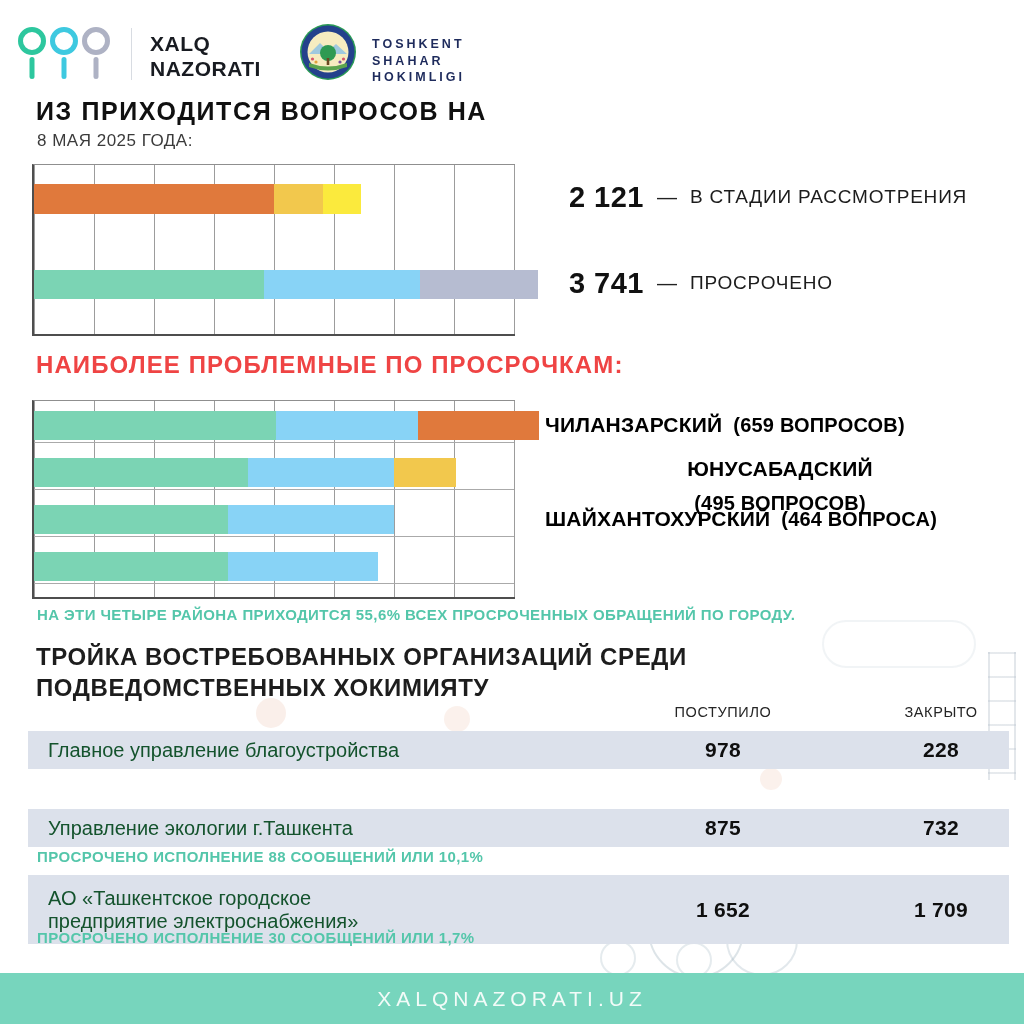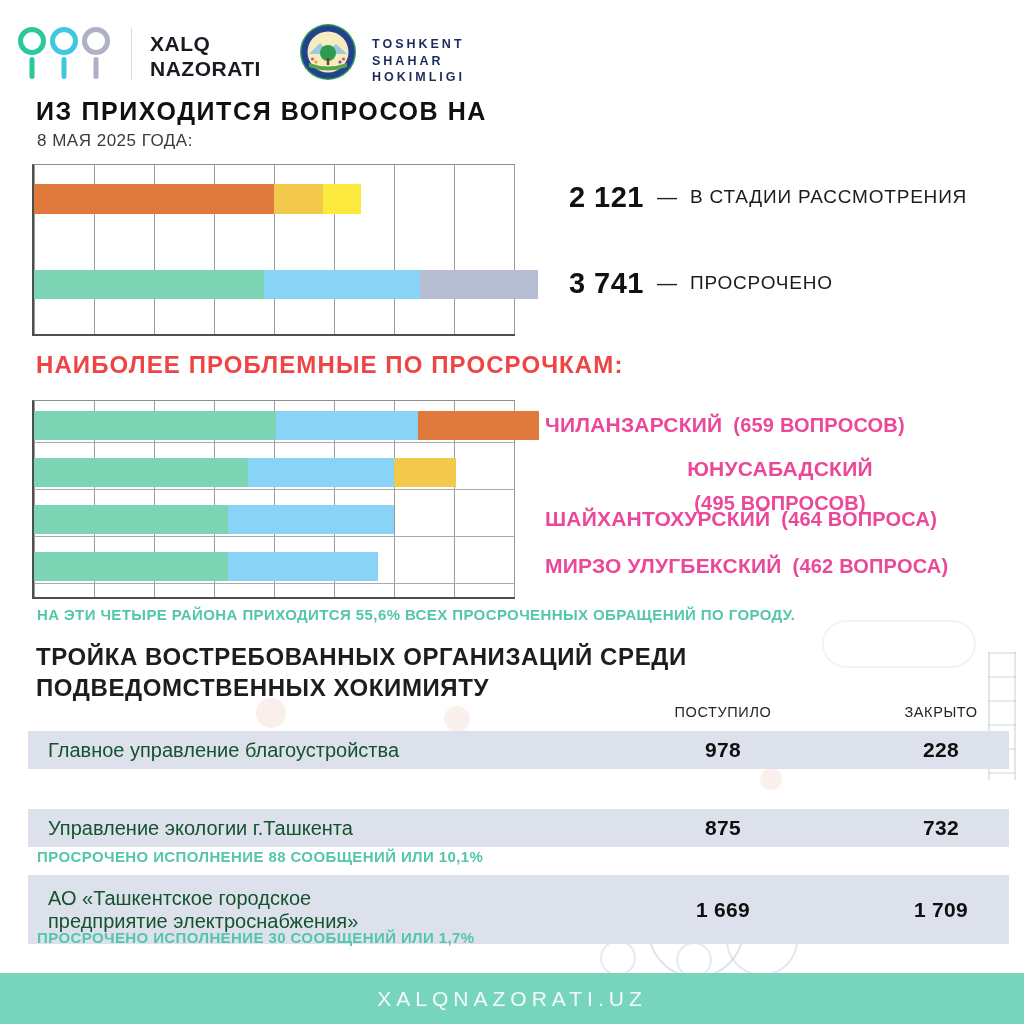"ЧИЛАНЗАРСКИЙ" .dist-label { color: #ec4899 -> #000000 }
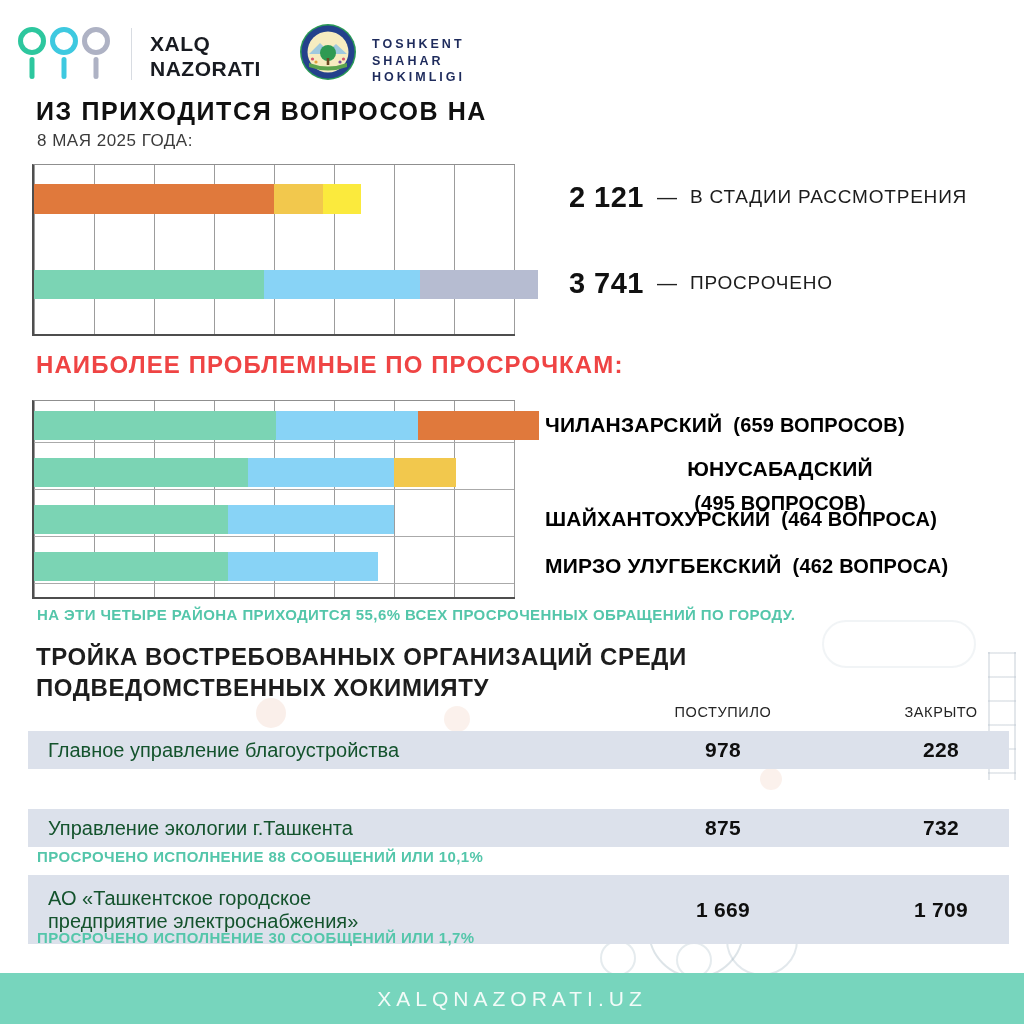"МИРЗО УЛУГБЕКСКИЙ" div.abs { html: <div> <span>МИРЗО УЛУГБЕКСКИЙ</span> <span>(462 ВОПРОСА)</span> </div> -> none }
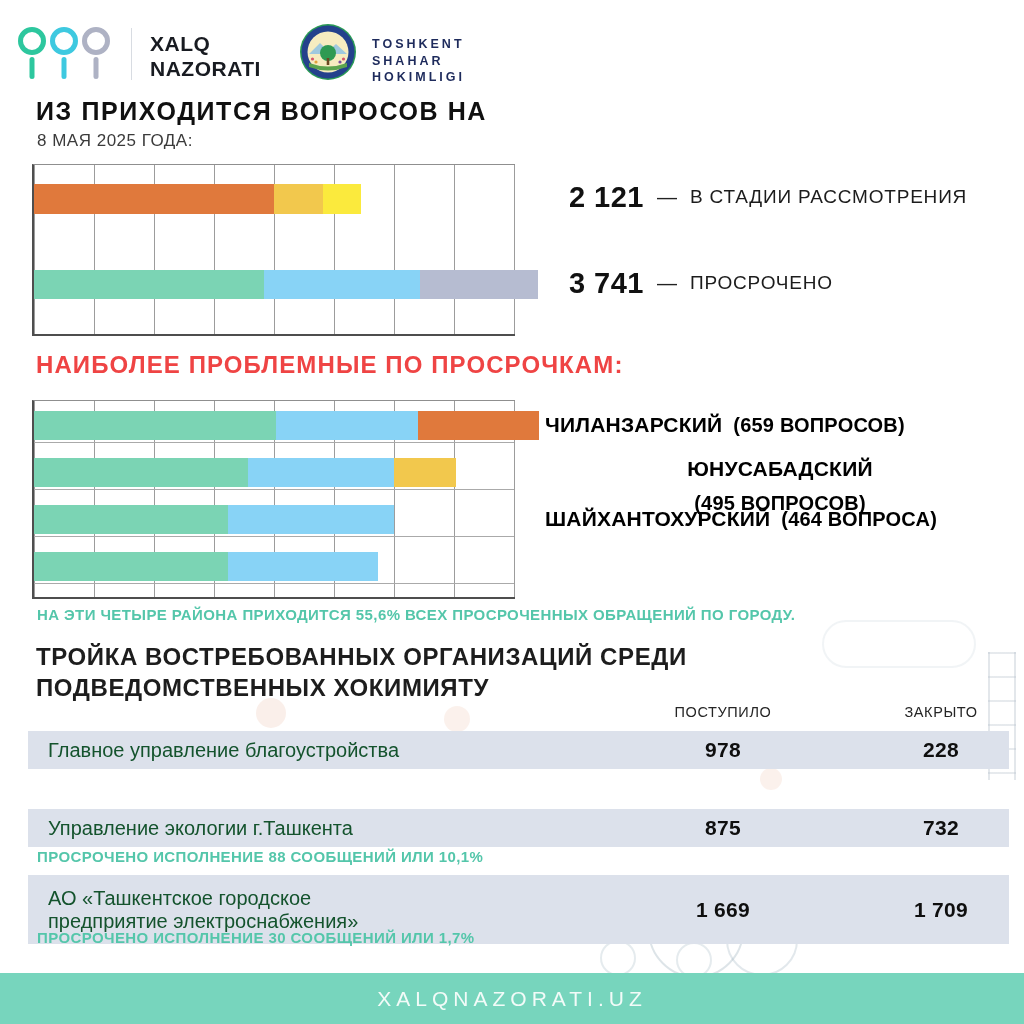"1 669" div.num-cell { text: 1 669 -> 1 652 }
